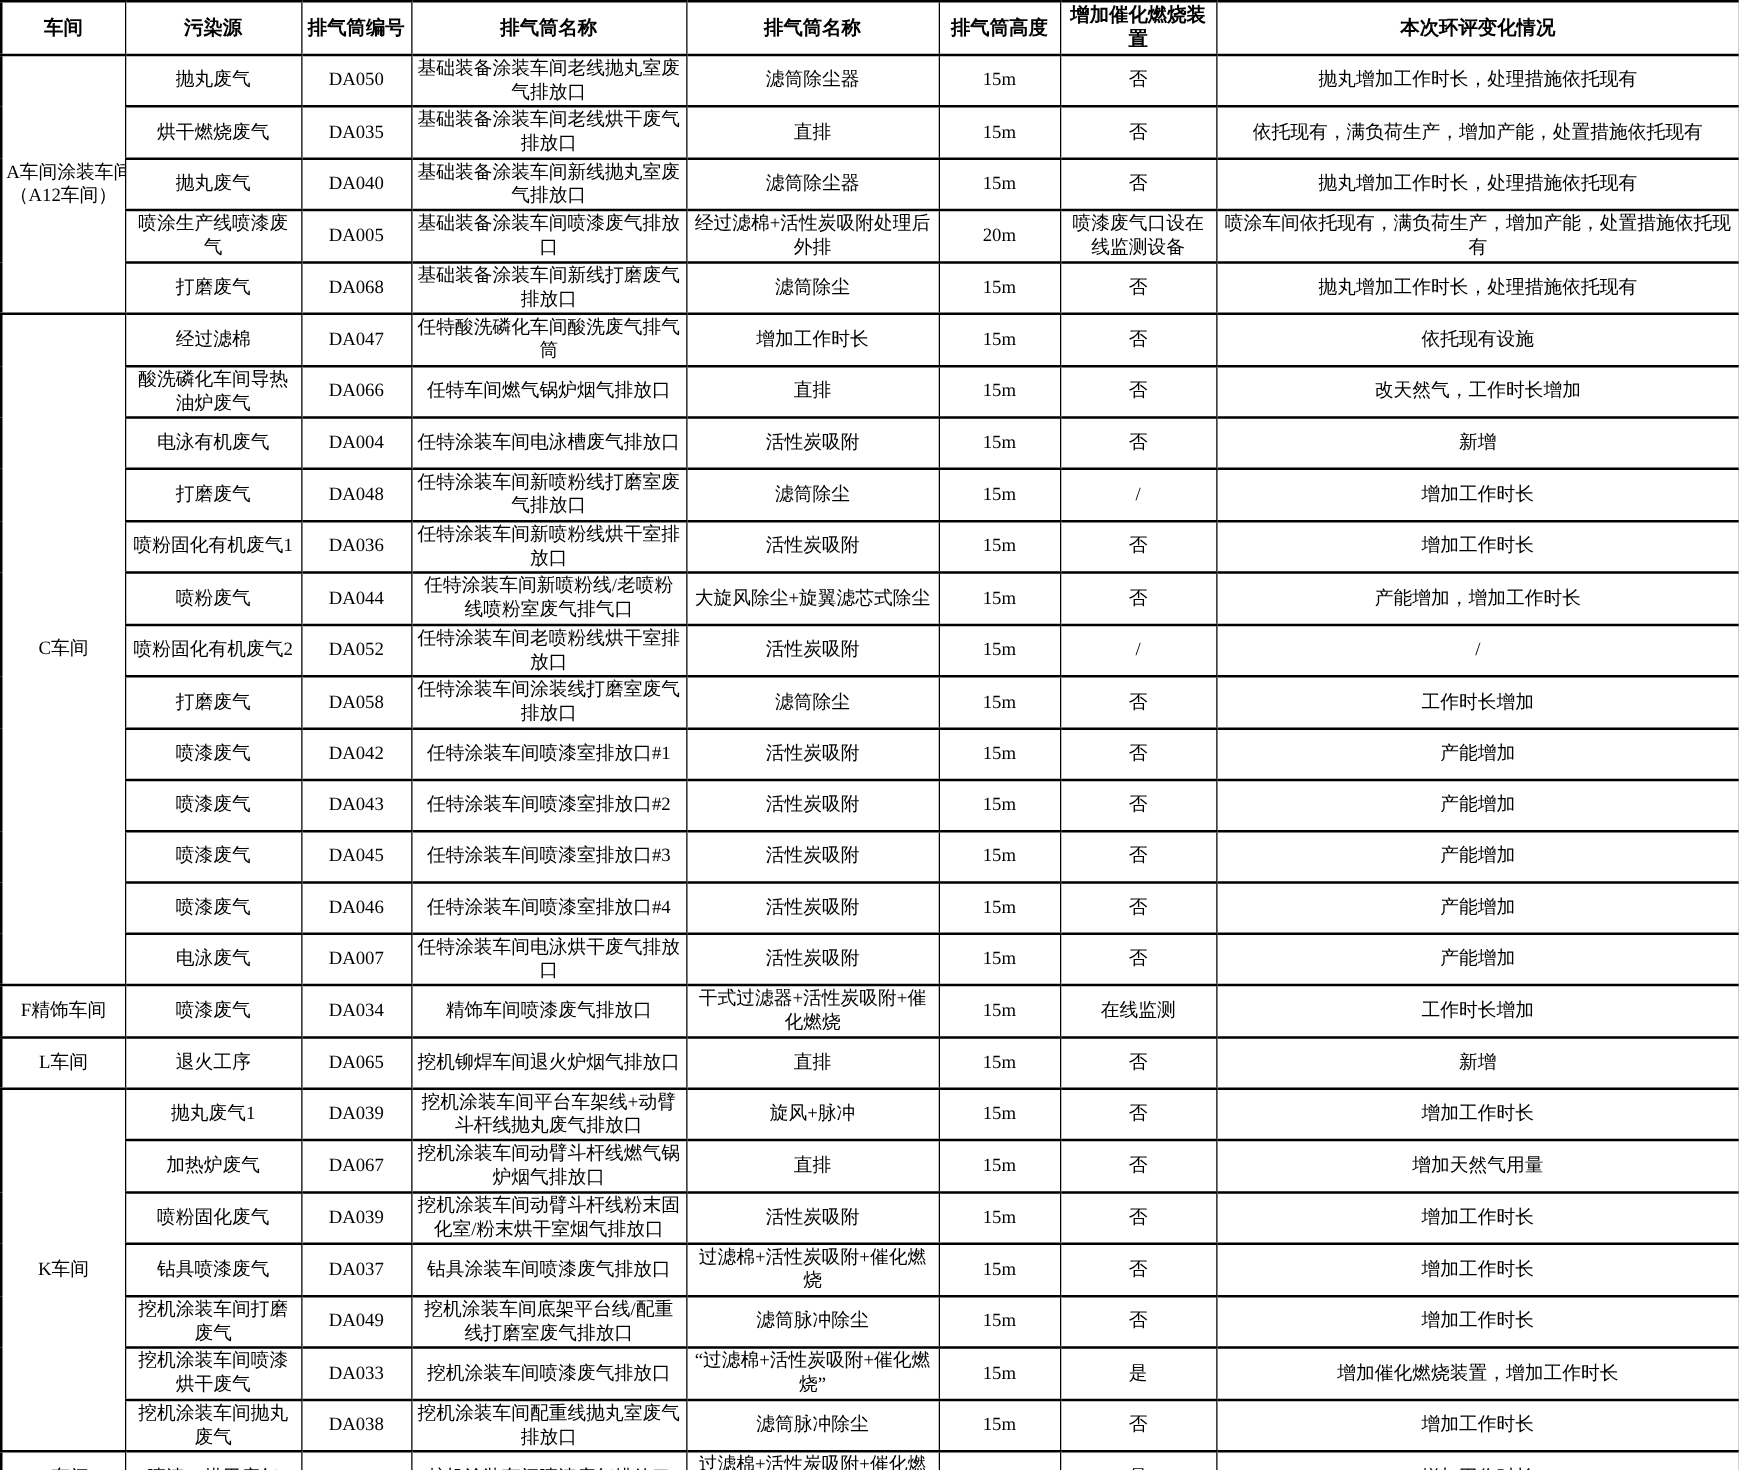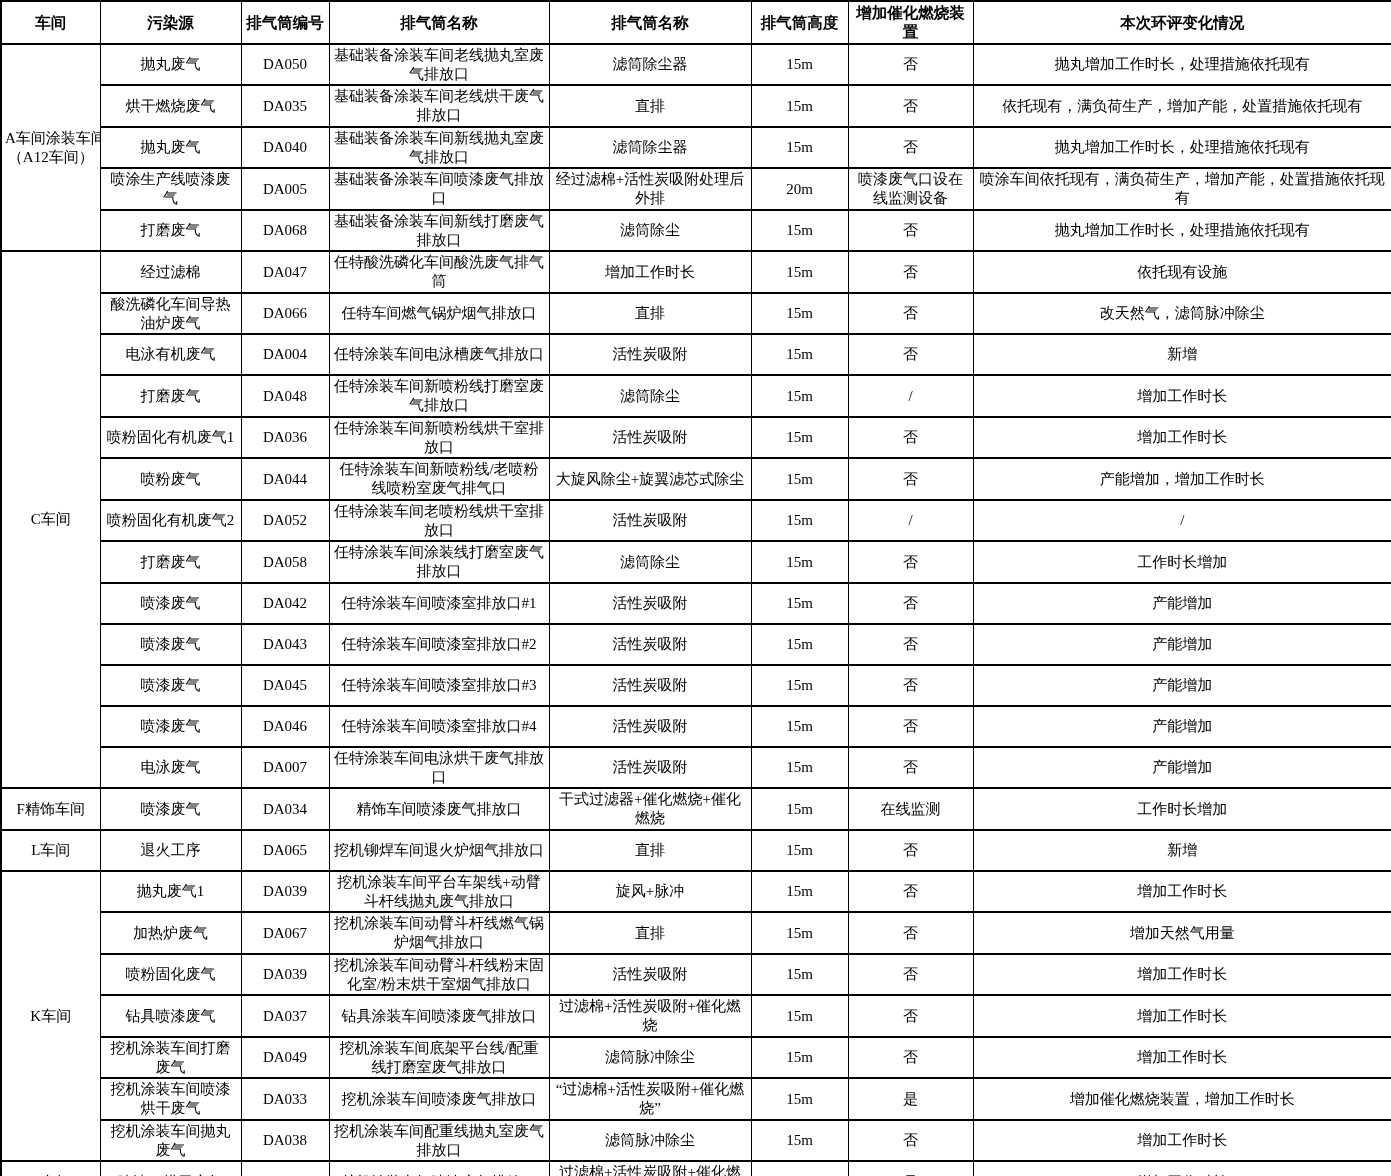"改天然气，滤筒脉冲除尘" td { text: 滤筒脉冲除尘 -> 工作时长增加 }
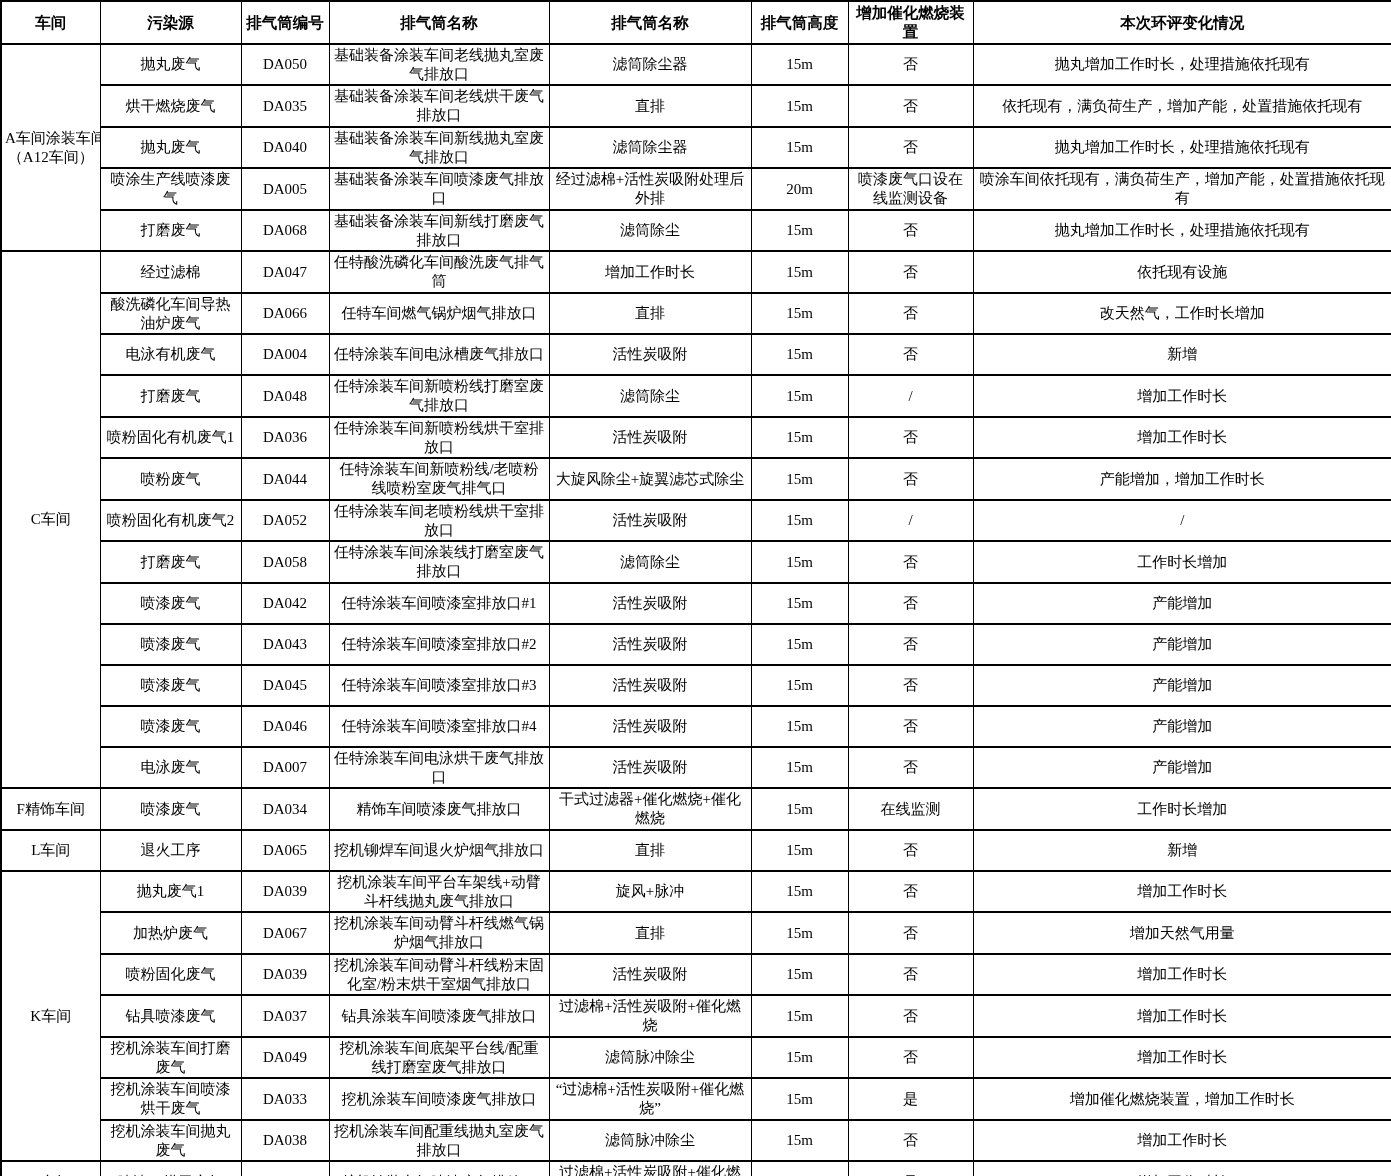"干式过滤器+催化燃烧+催化燃烧" td { text: +催化燃烧+ -> +活性炭吸附+ }
